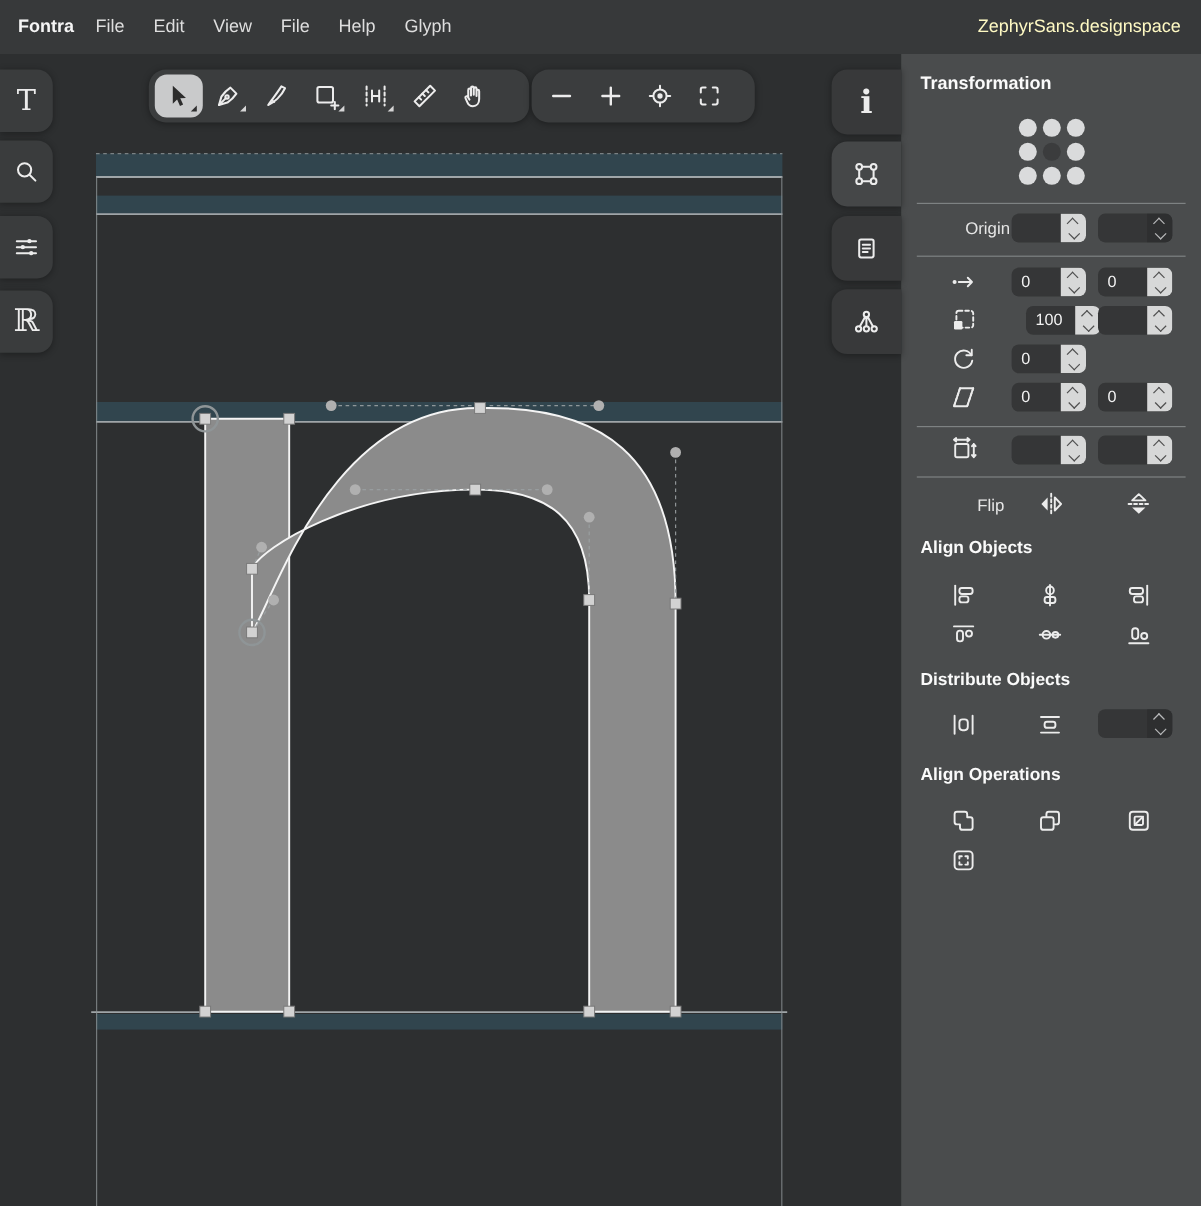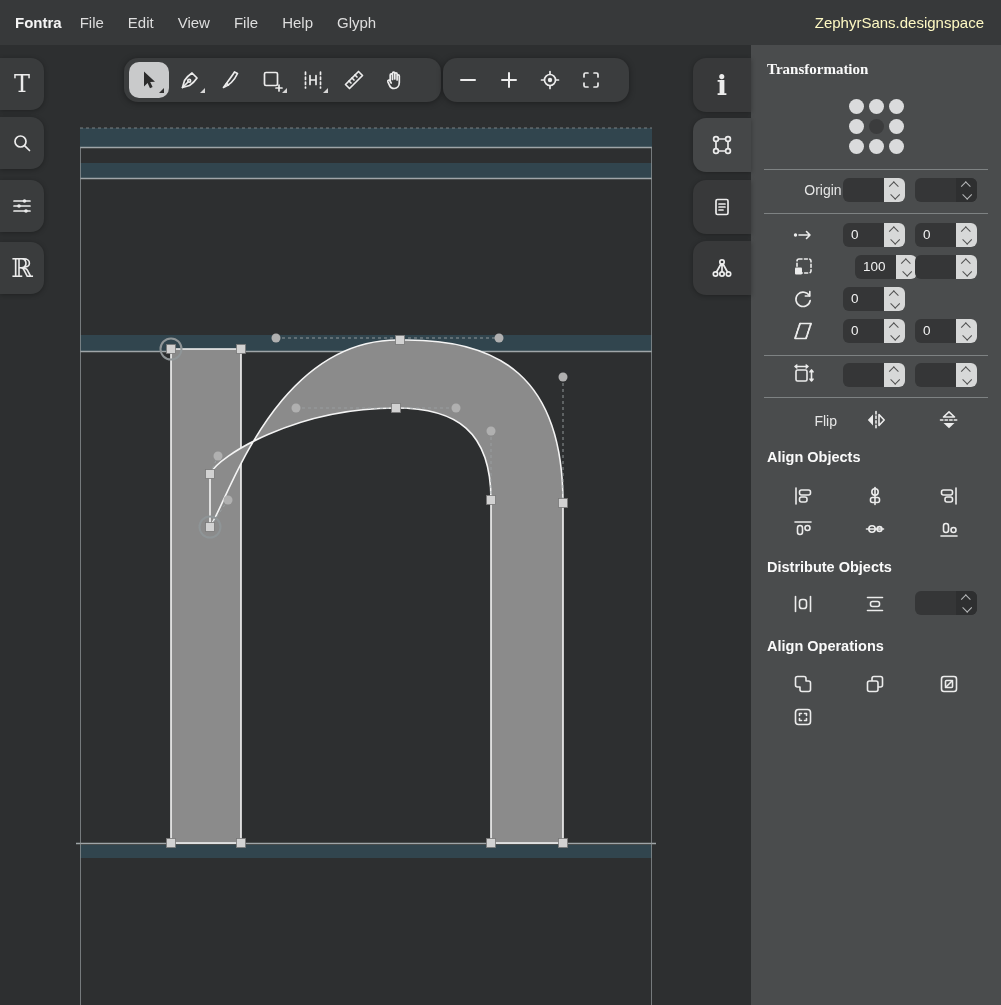"Transformation" .sb { font-family: Liberation Serif, serif -> none }
